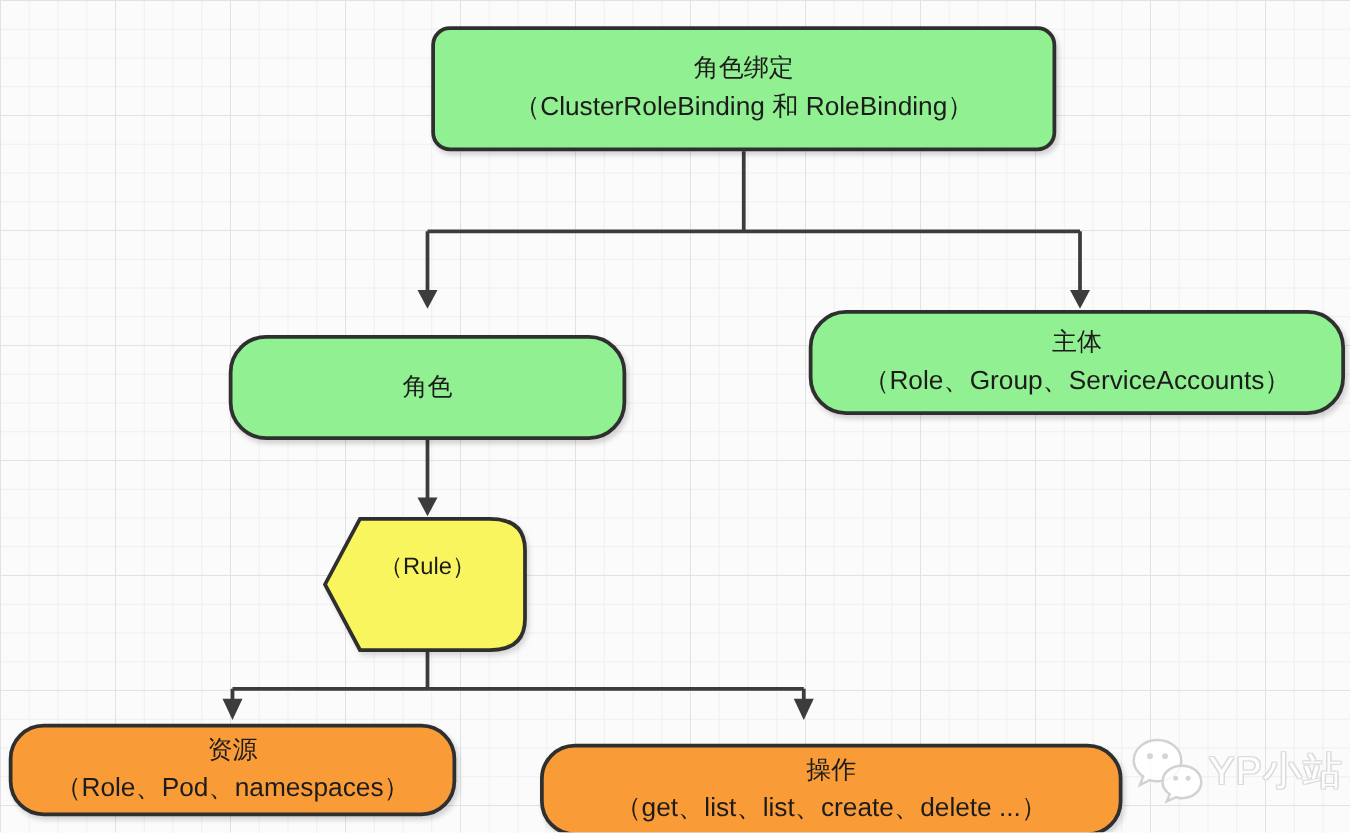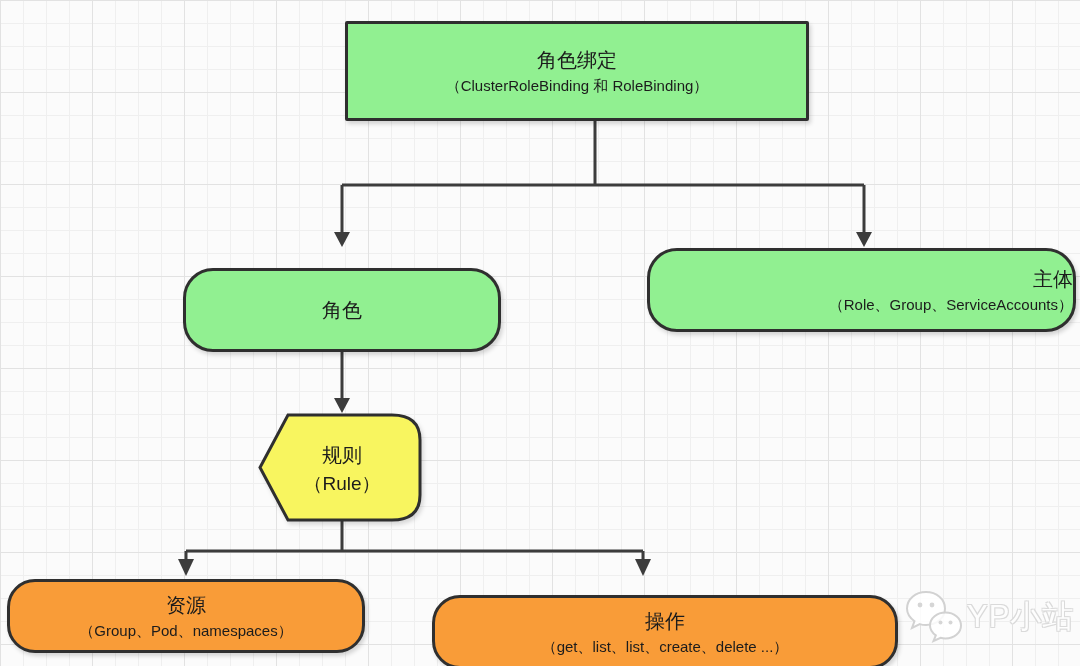"角色绑定" .node-role-binding { border-radius: 2px -> 15px; width: 464px -> 500px }
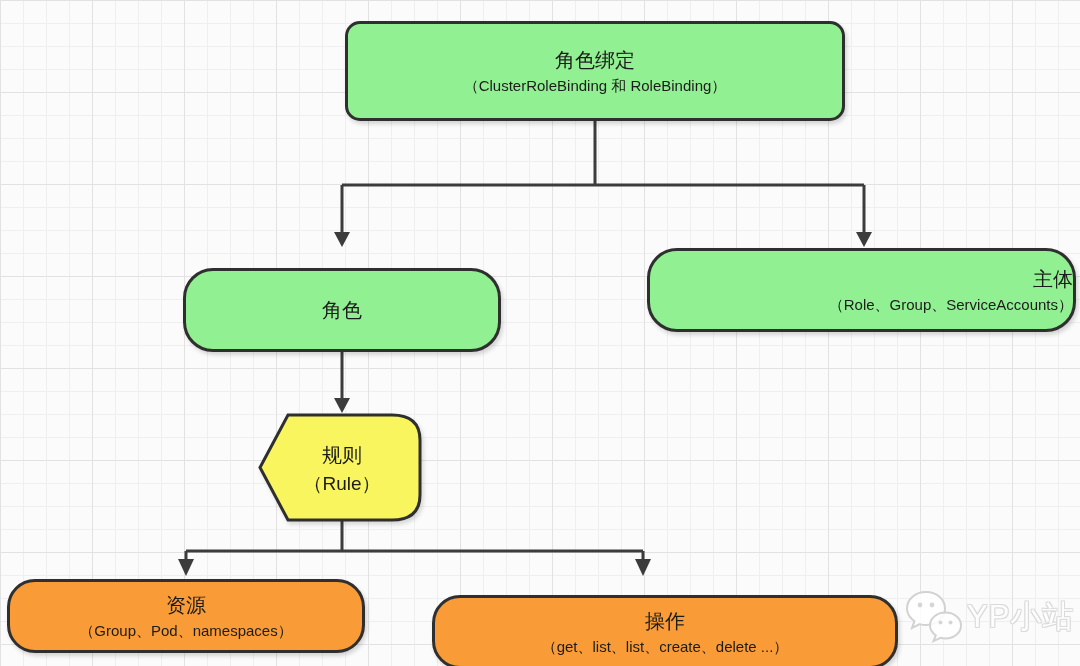"（ClusterRoleBinding 和 RoleBinding）" .node .sub { font-size: 15px -> 21px }
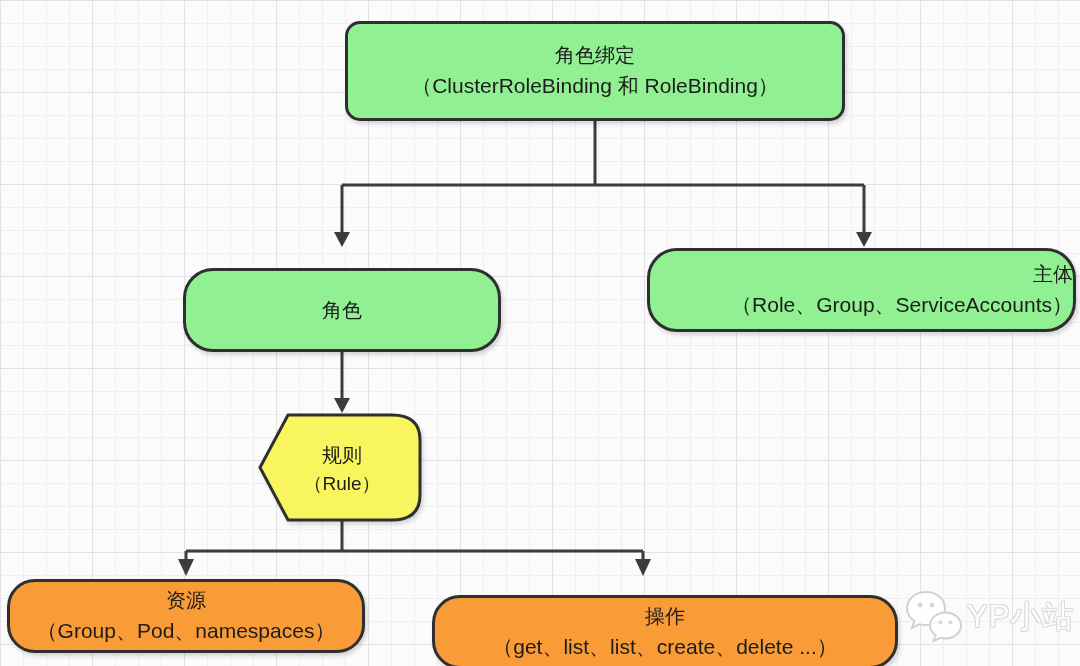"主体" .node-subject { align-items: flex-end -> none }
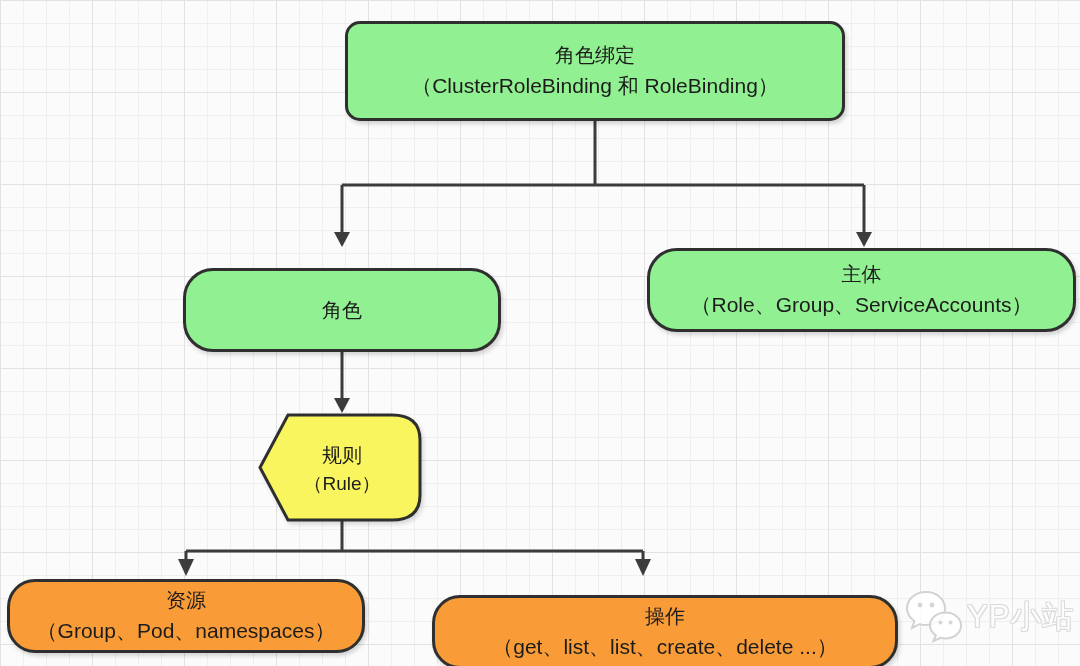"规则" div.title { html: <div>规则</div> -> none }
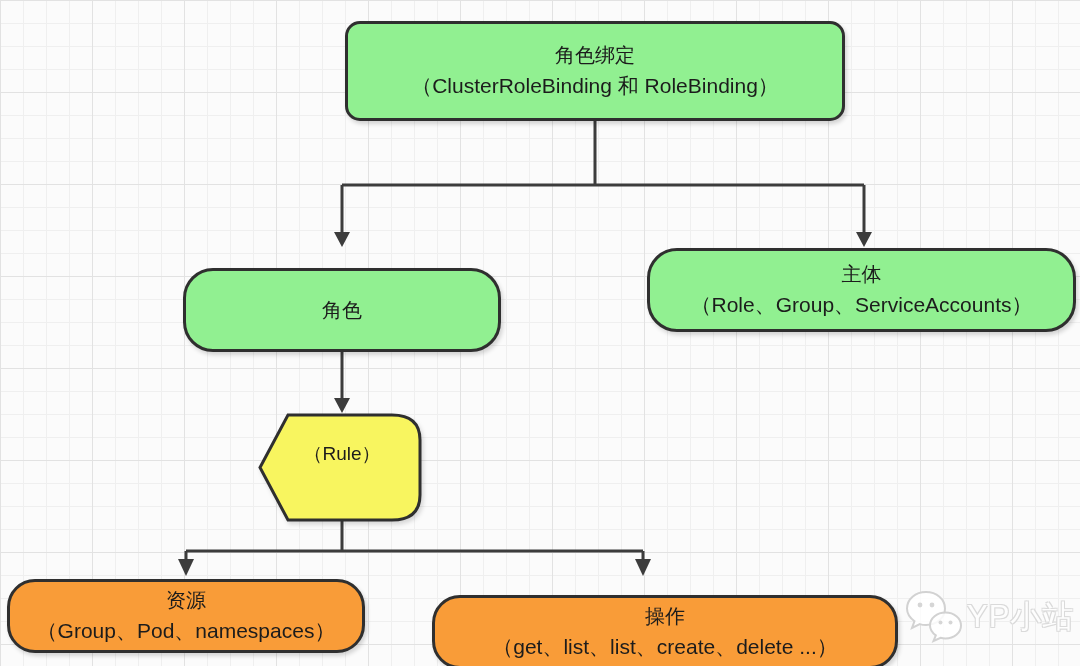"（Group、Pod、namespaces）" div.sub { text: Group -> Role }
